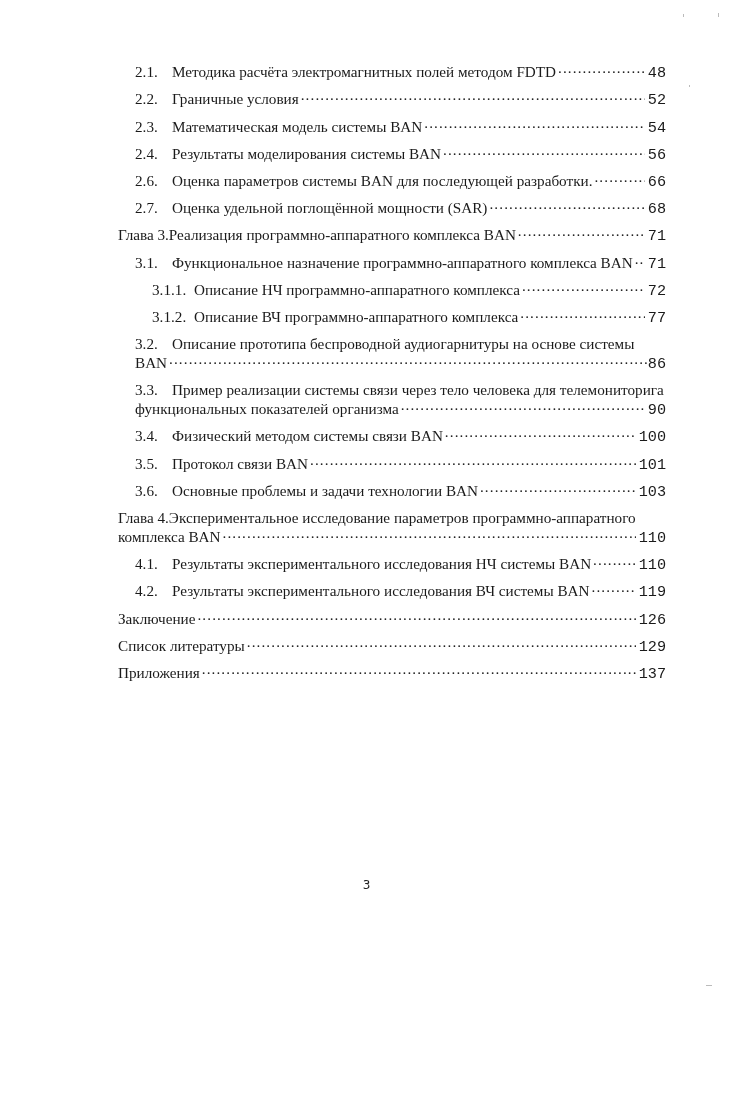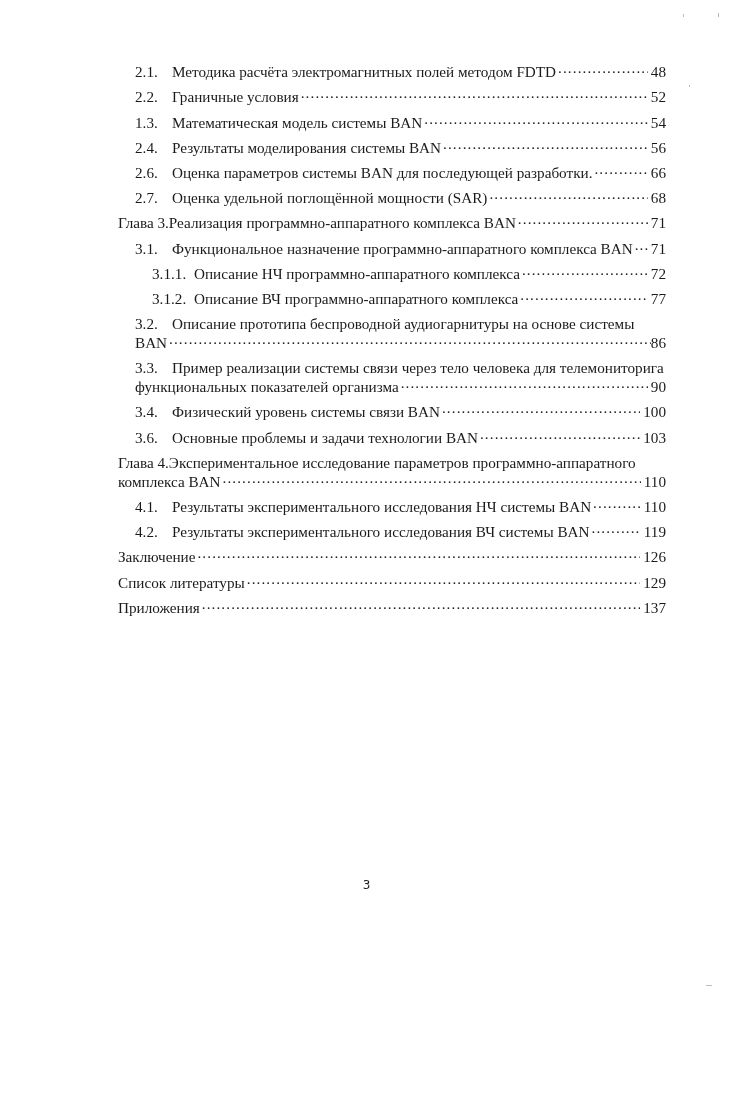"48" .page-ref { font-family: none -> Liberation Mono, monospace }
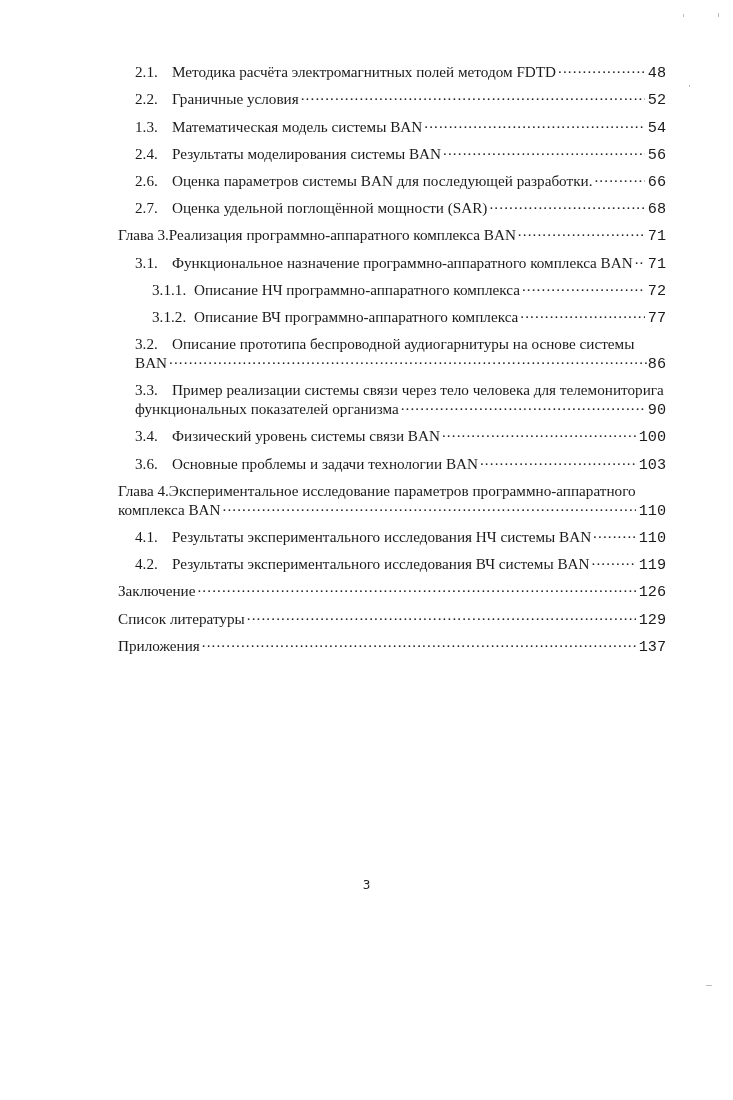"1.3." span.num { text: 1.3 -> 2.3 }
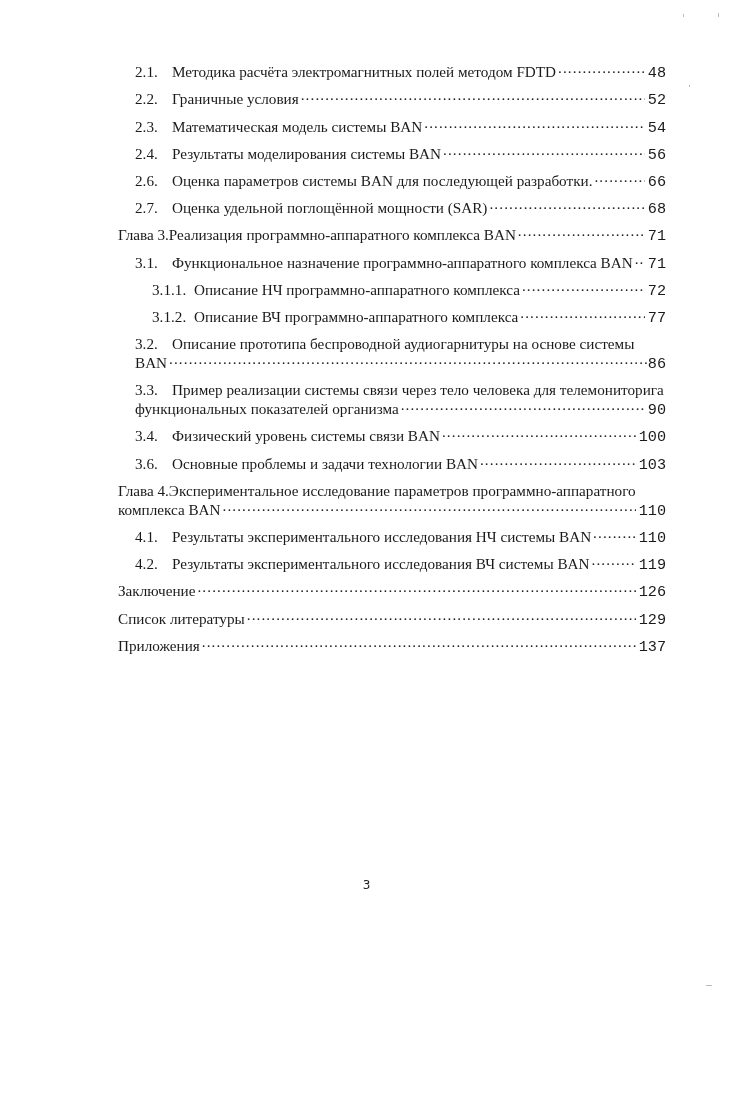"Физический уровень системы связи BAN" span.title { text: уровень -> методом }
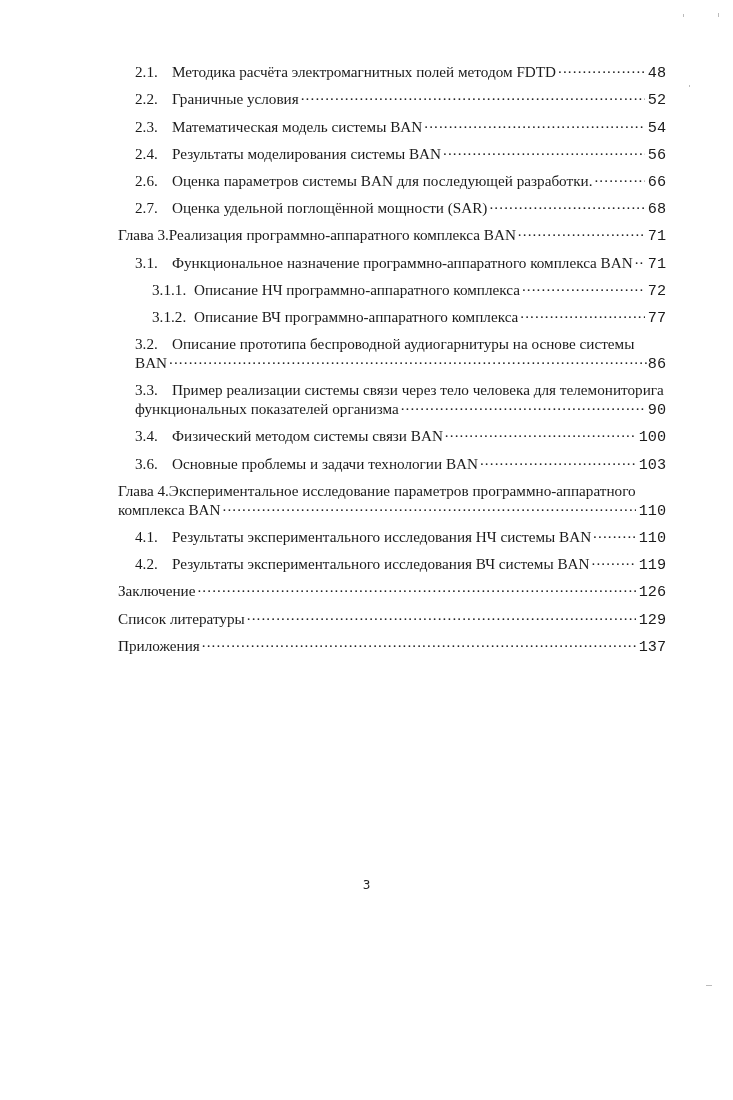"3.5." div.entry { html: none -> <div> <div> <span>3.5.</span> <span>Протокол связи BAN</span> <span></span> <span>101</span> </div> </div> }
